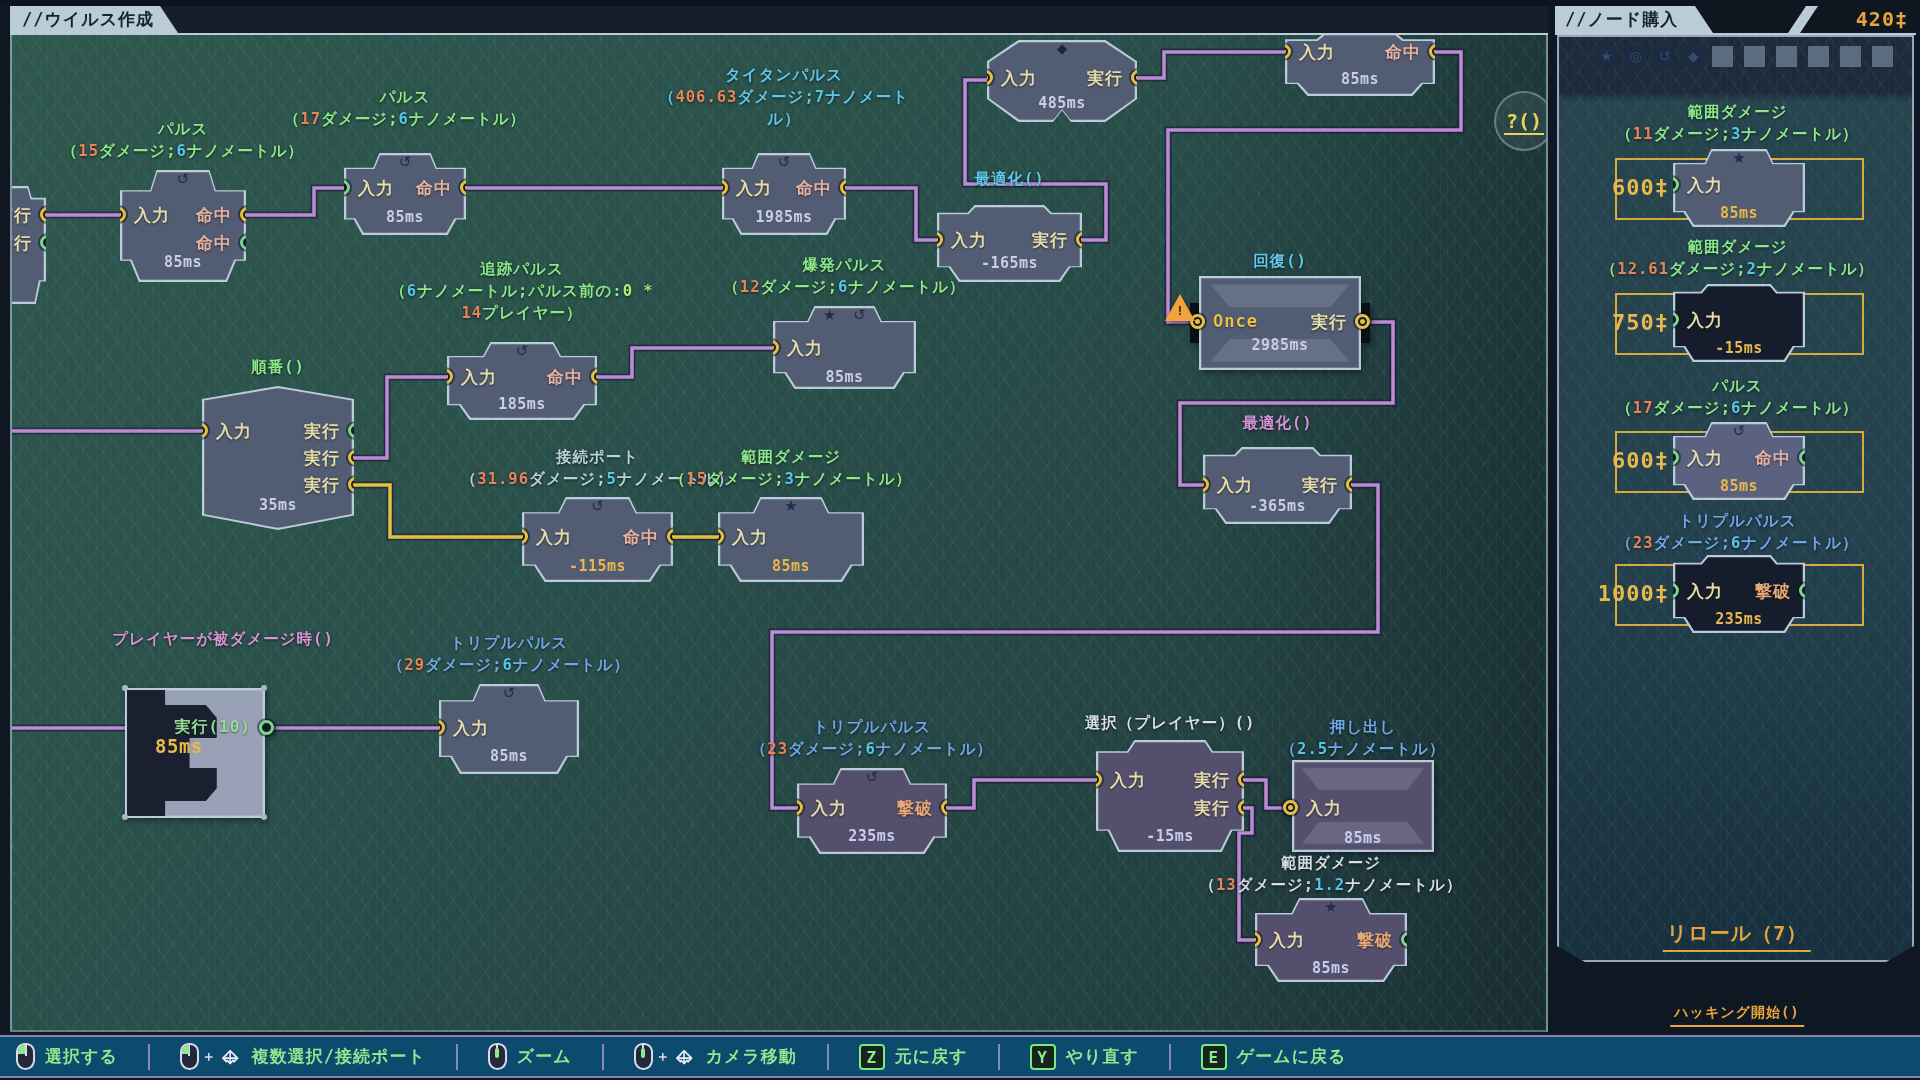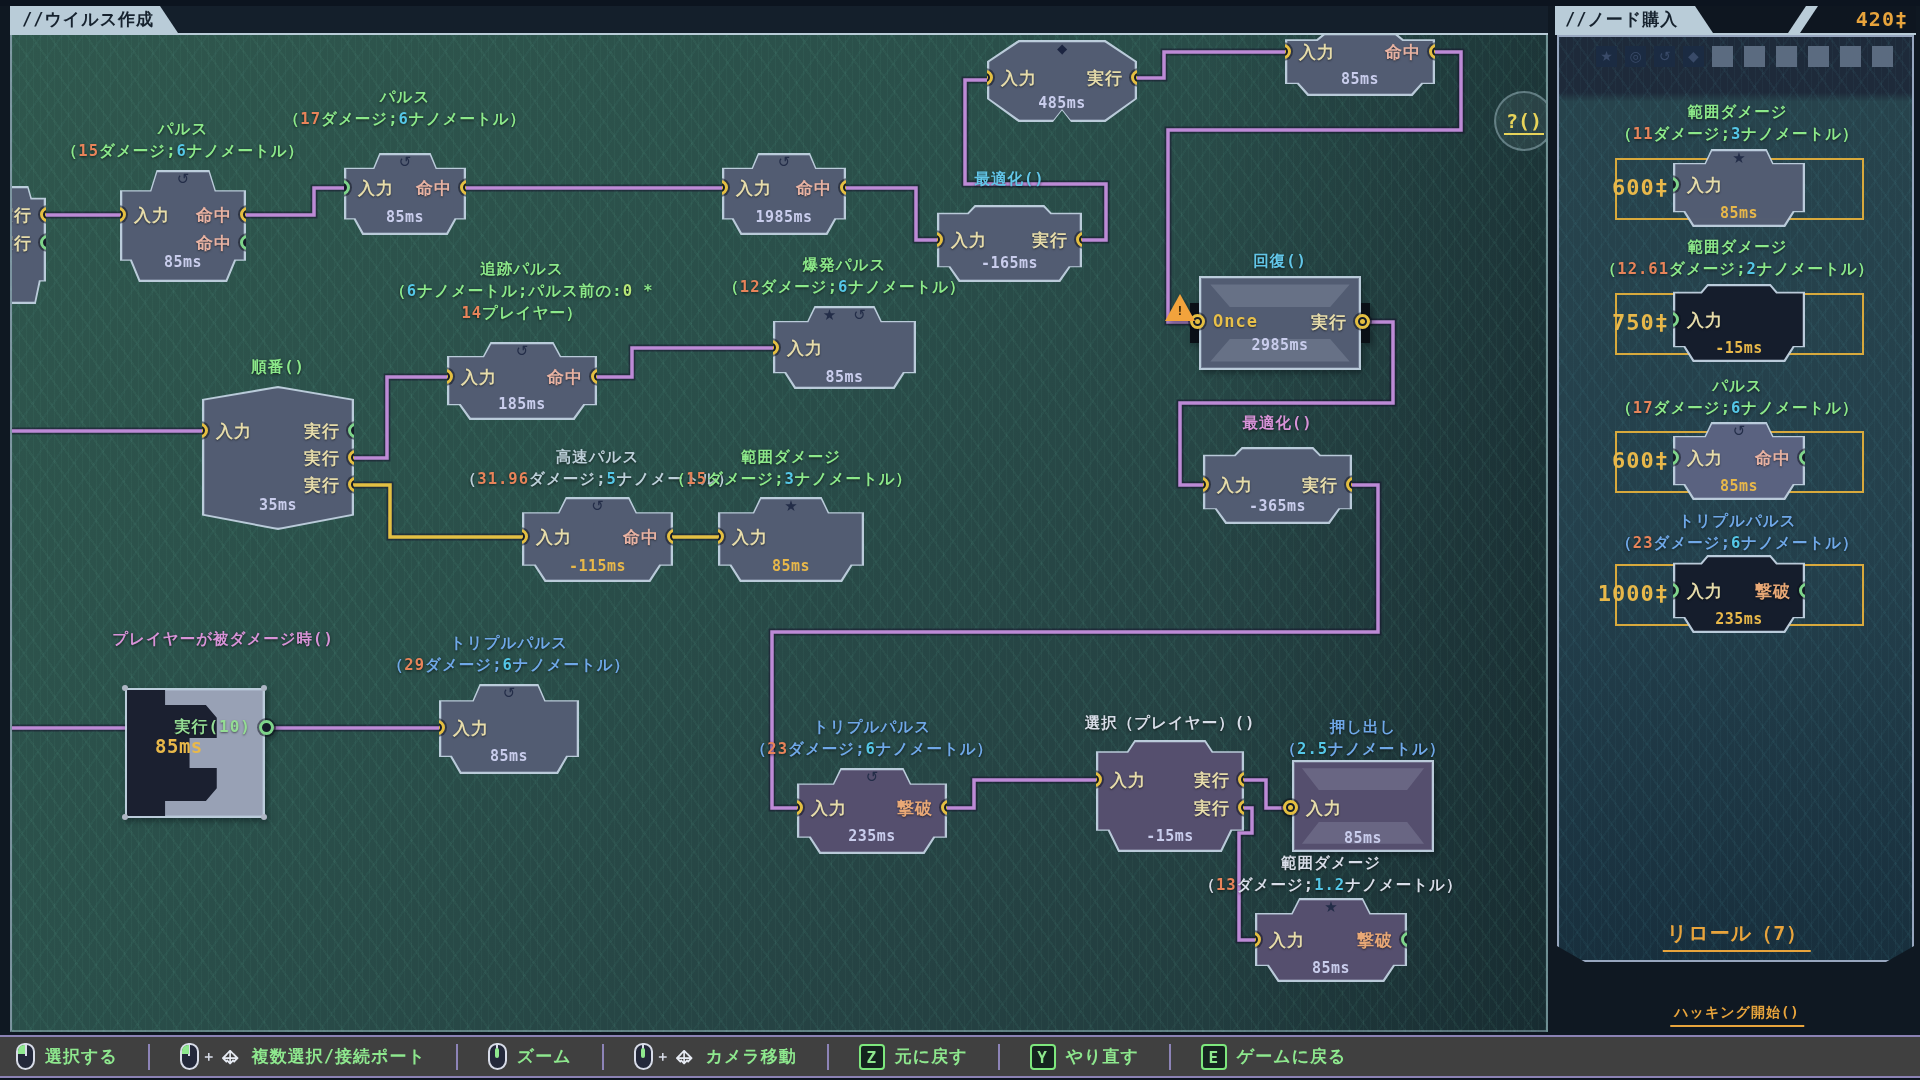"タイタンパルス" div.nlabel { html: none -> <div> <div><span>タイタンパルス</span></div> <div><span>（</span><span>406.63</span><span>ダメージ;</span><span>7</span><span>ナノメート</span></div> <div><span>ル）</span></div> </div> }
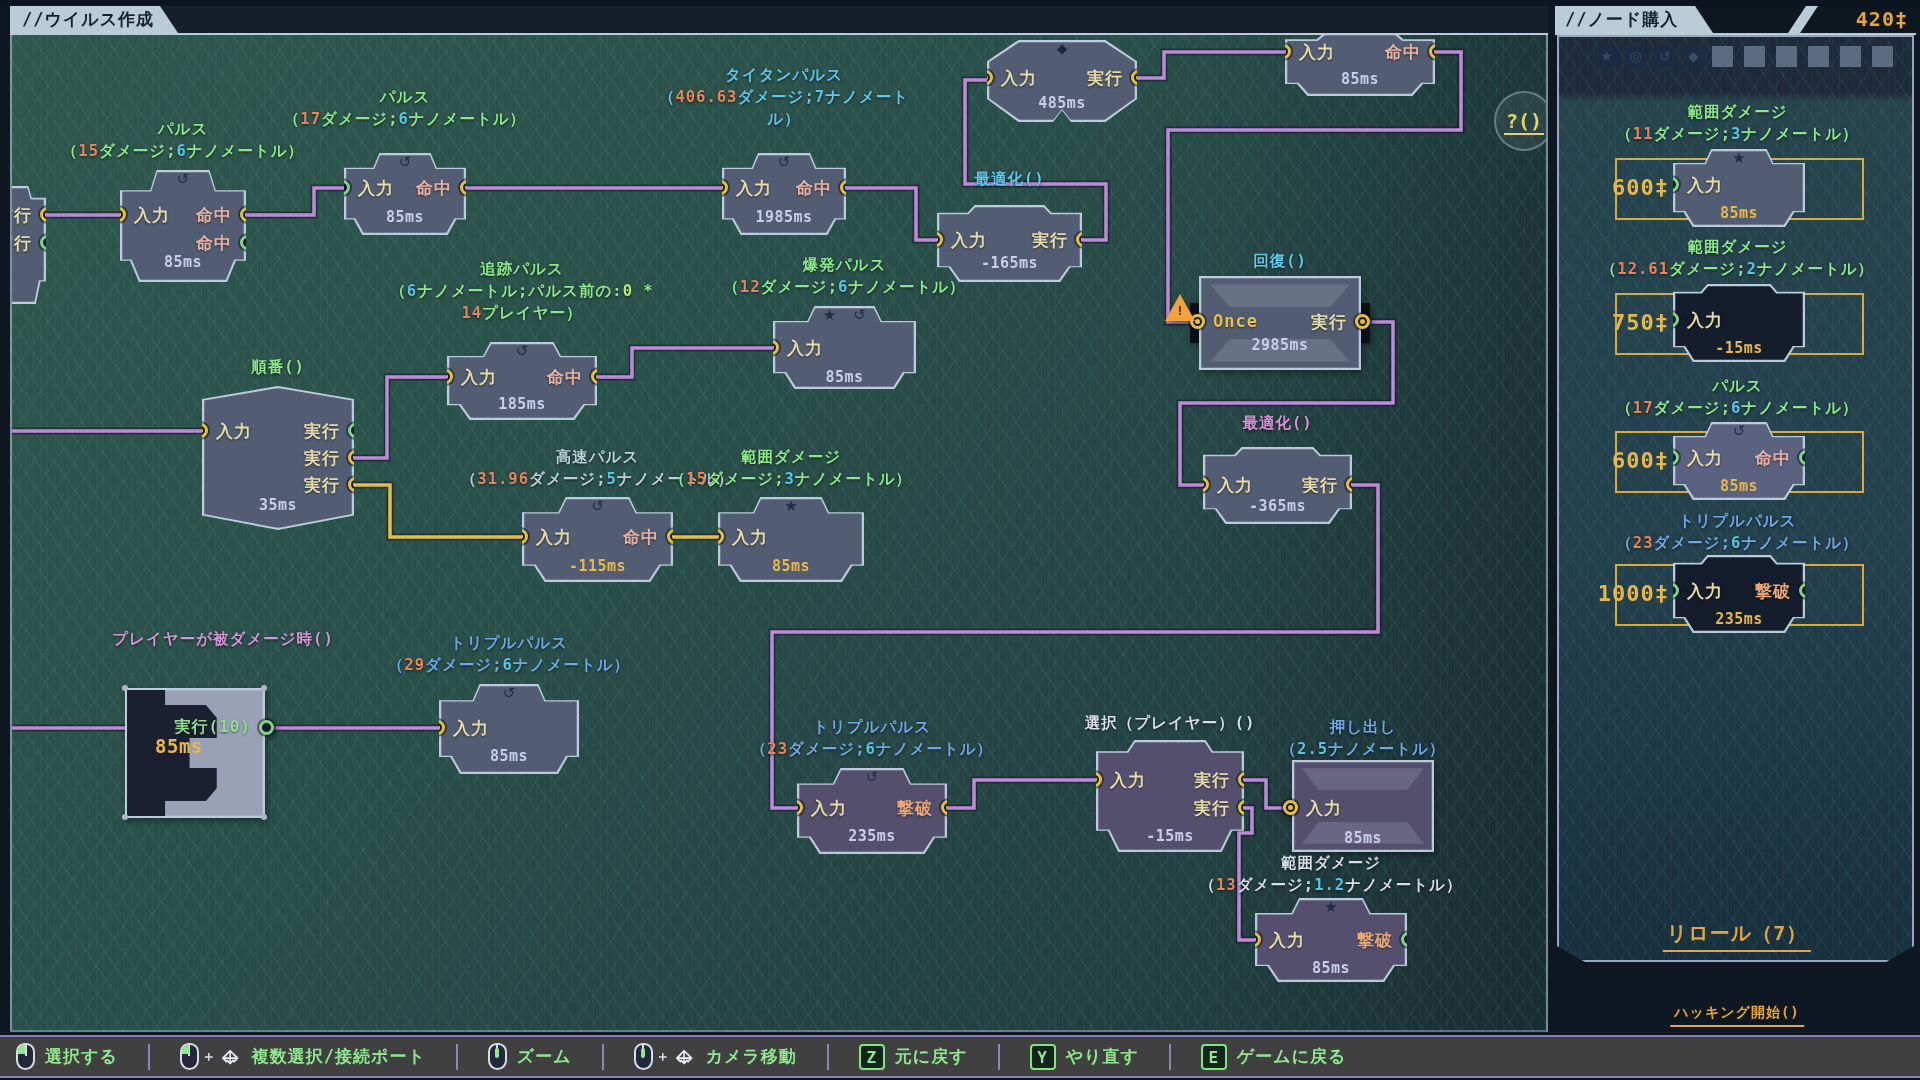"高速パルス" span { text: 高速パルス -> 接続ポート }
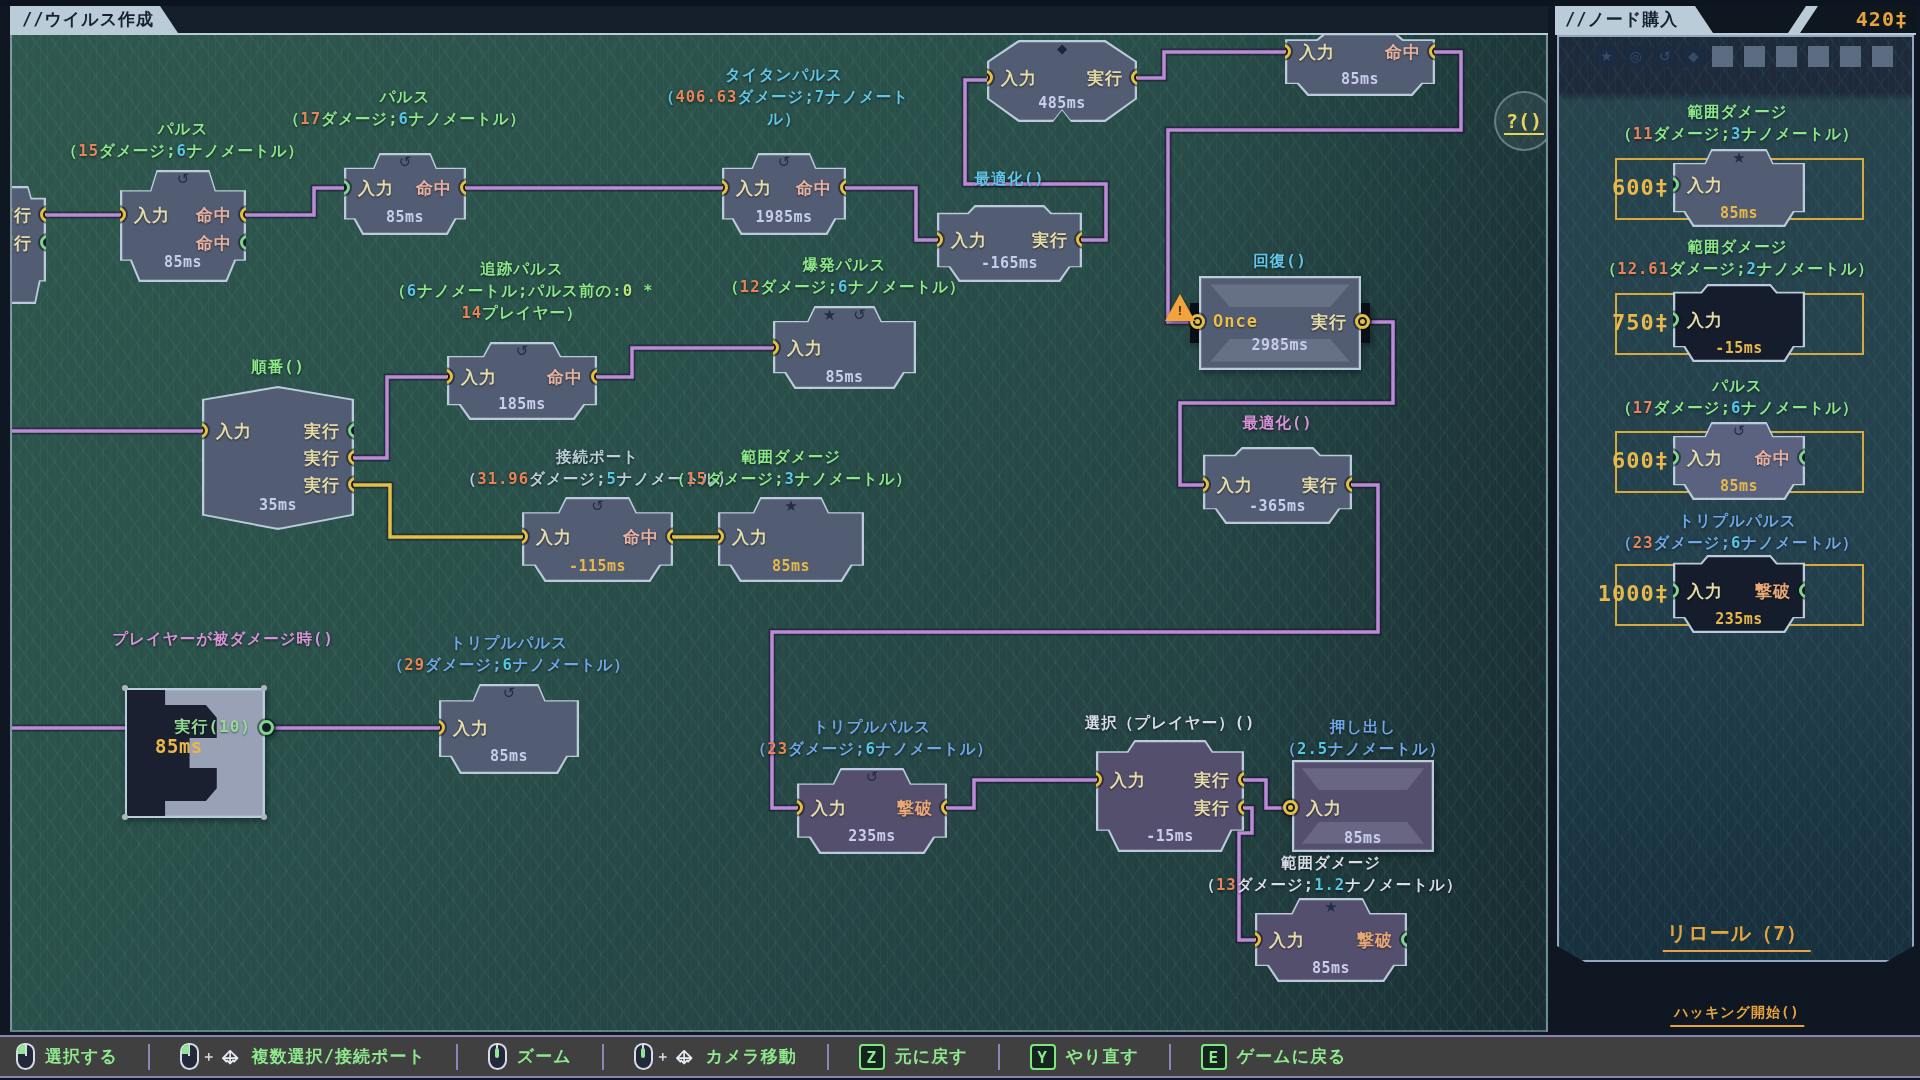"選択する" #toolbar { background: #404040 -> #0c4a6e }
